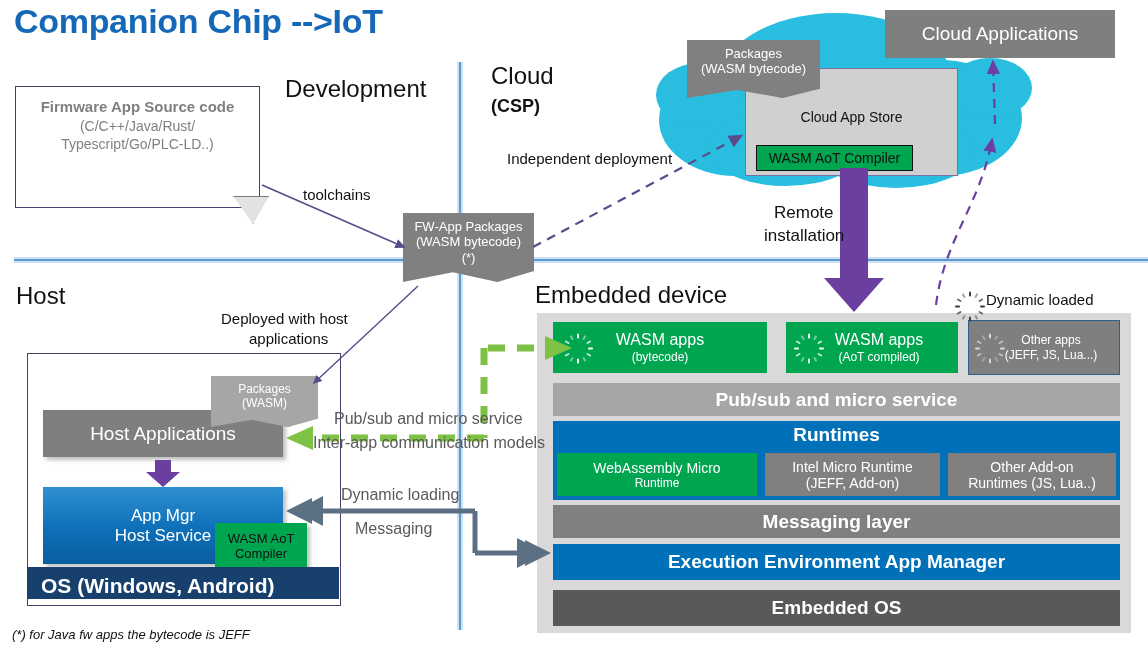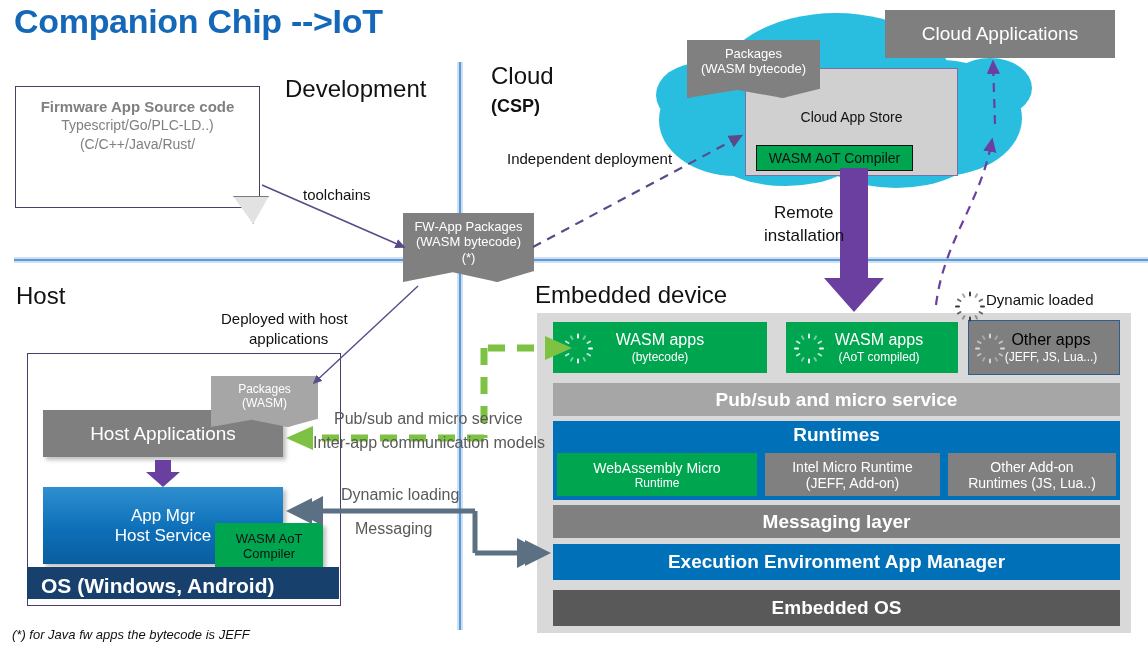"Typescript/Go/PLC-LD..)" div { order: before "(C/C++/Java/Rust/" -> after "(C/C++/Java/Rust/" }
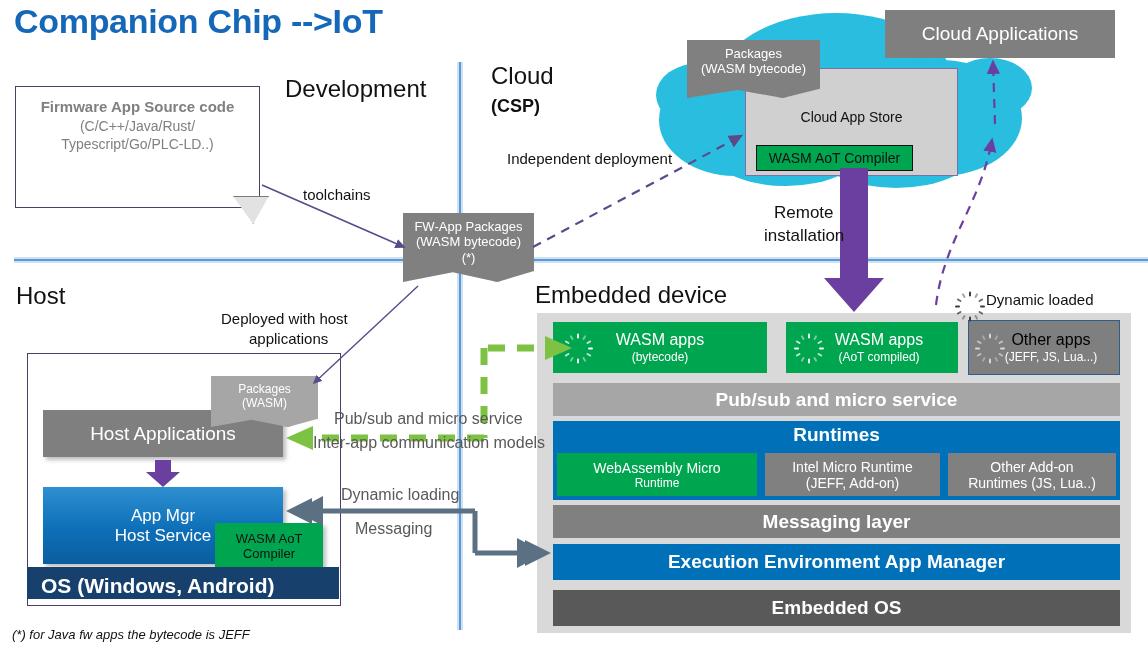"Other apps" div { color: #000000 -> #ffffff; font-size: 16px -> 12px }
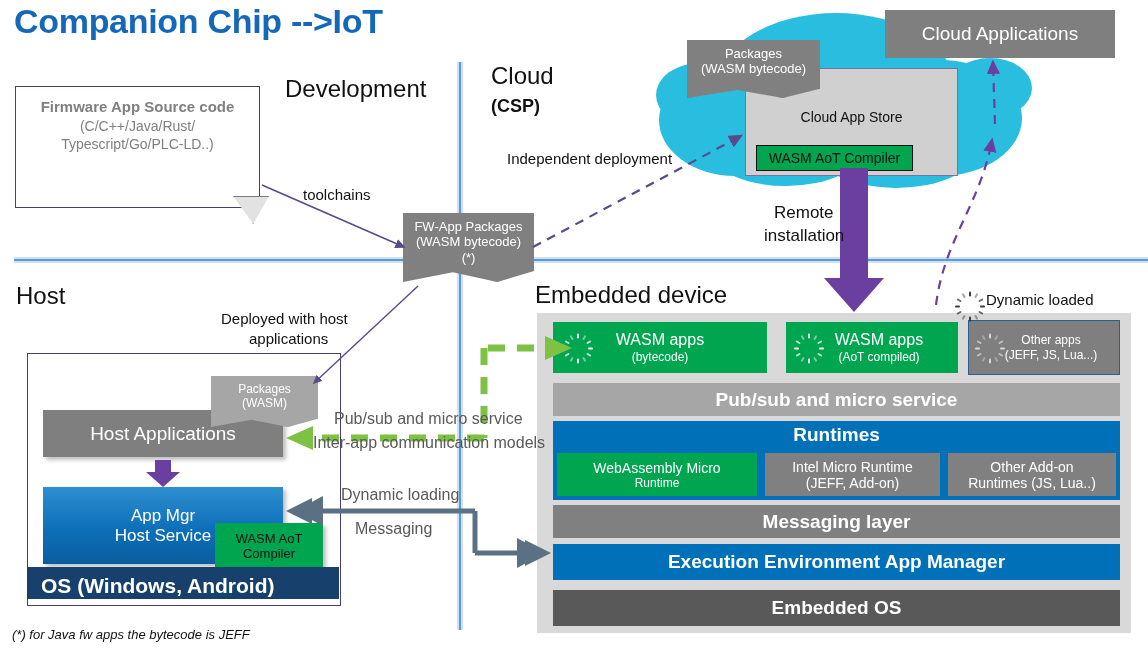"WASM AoT" div.abs { width: 108px -> 92px }
